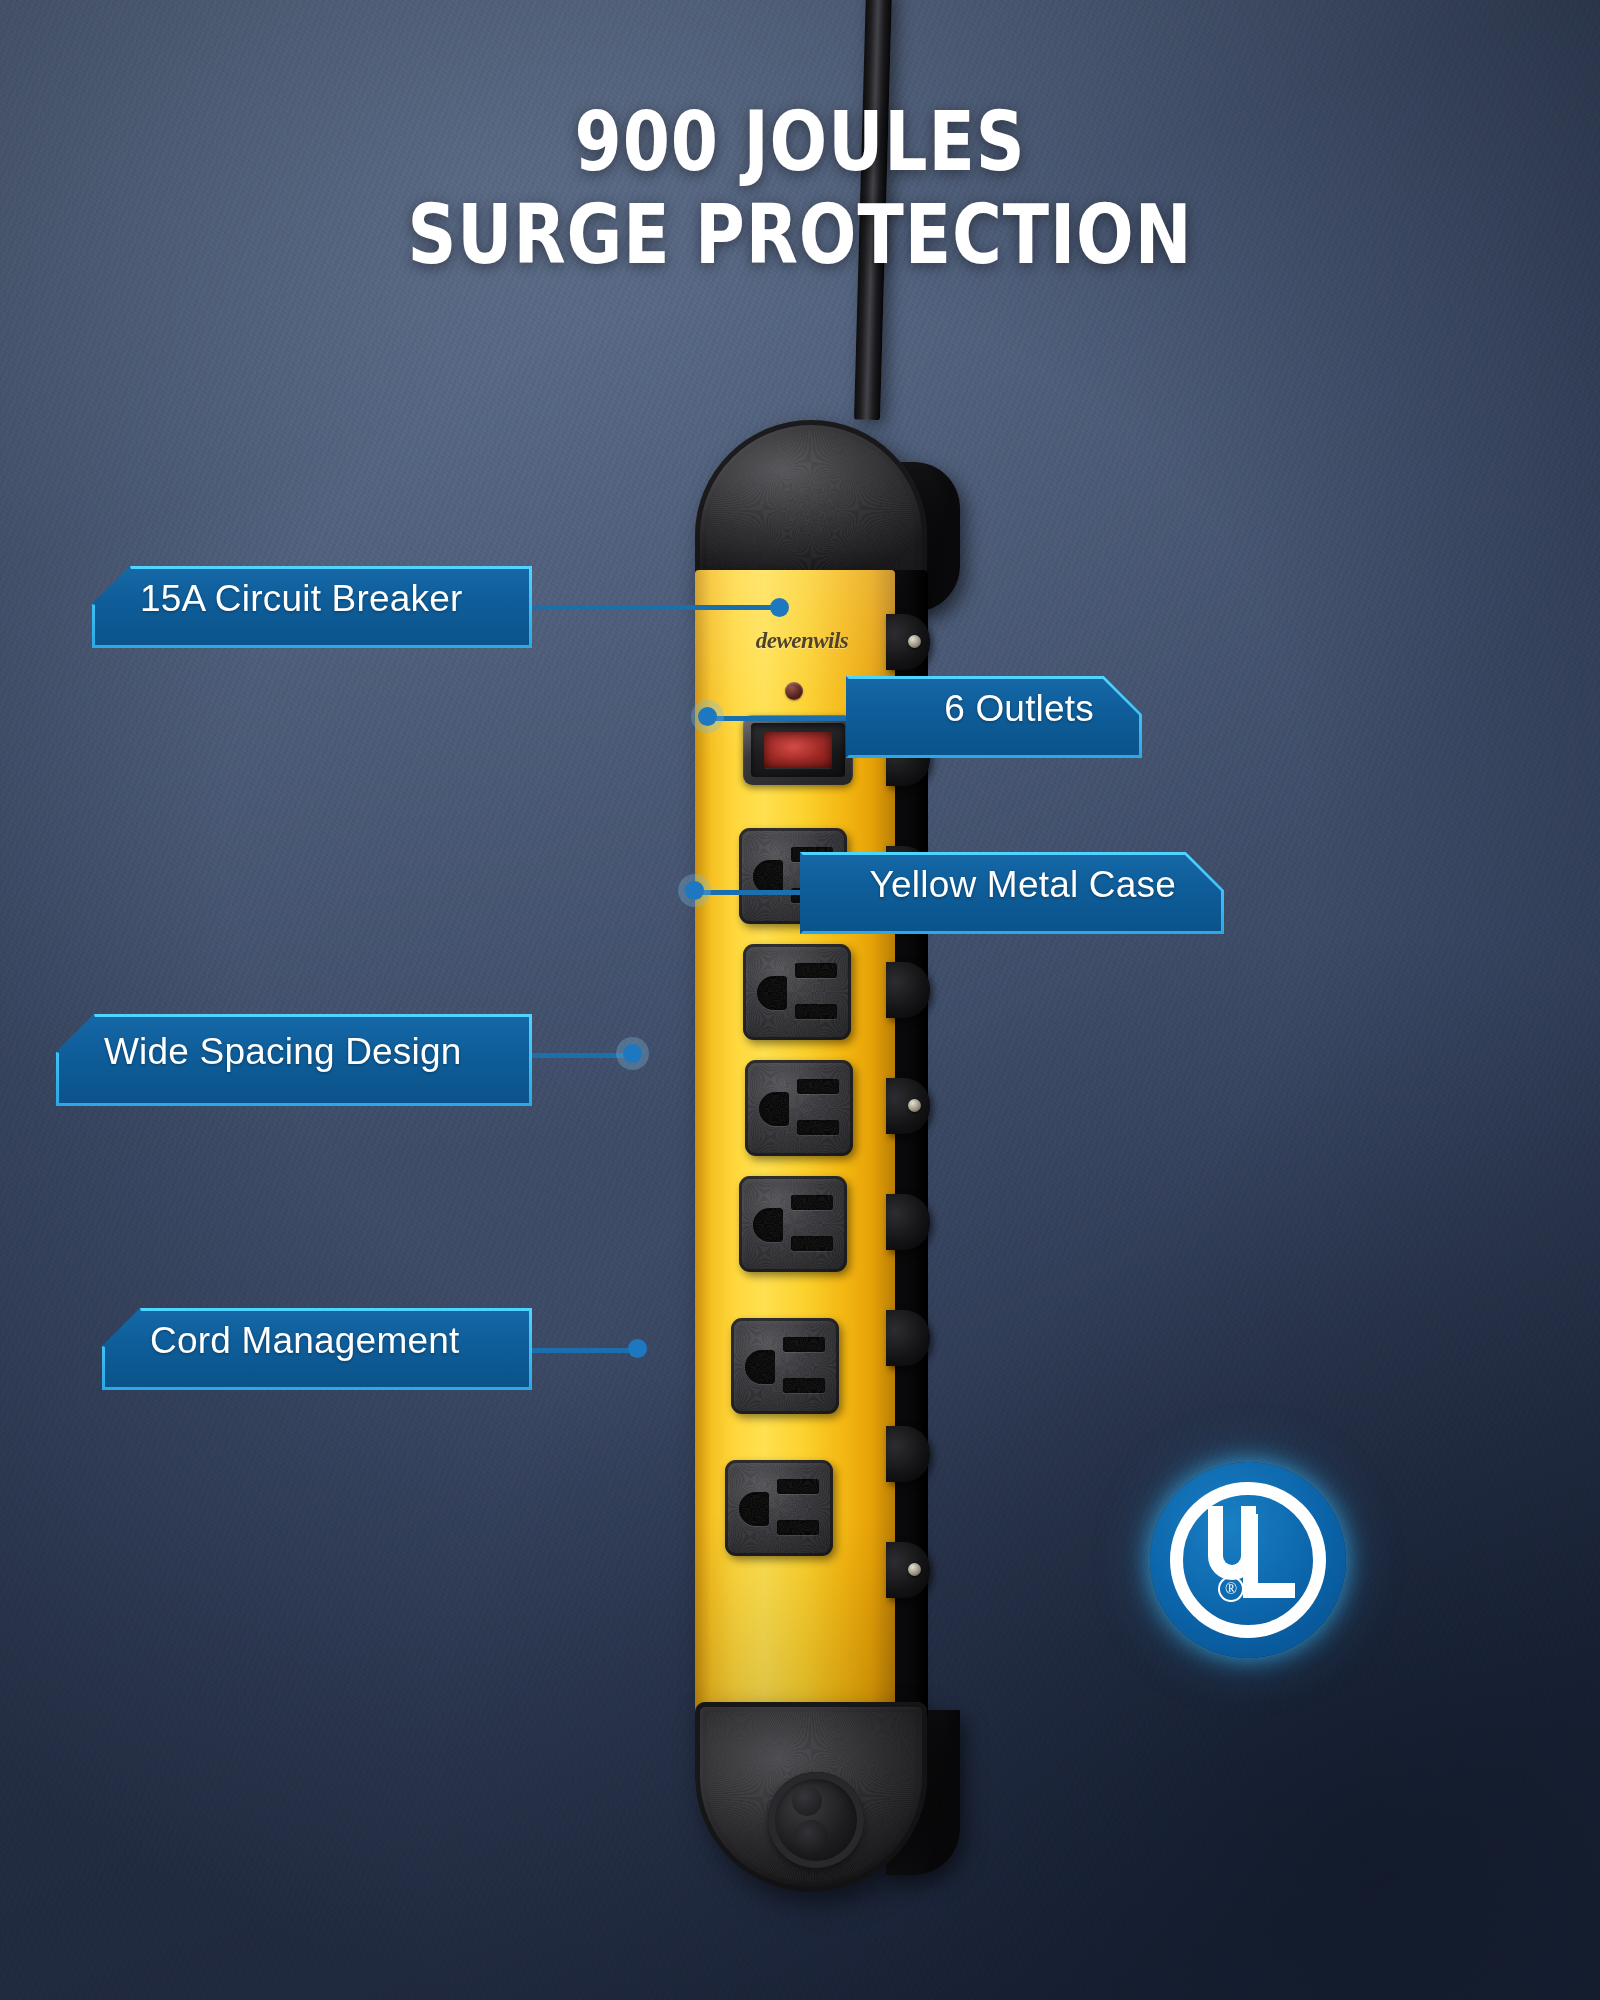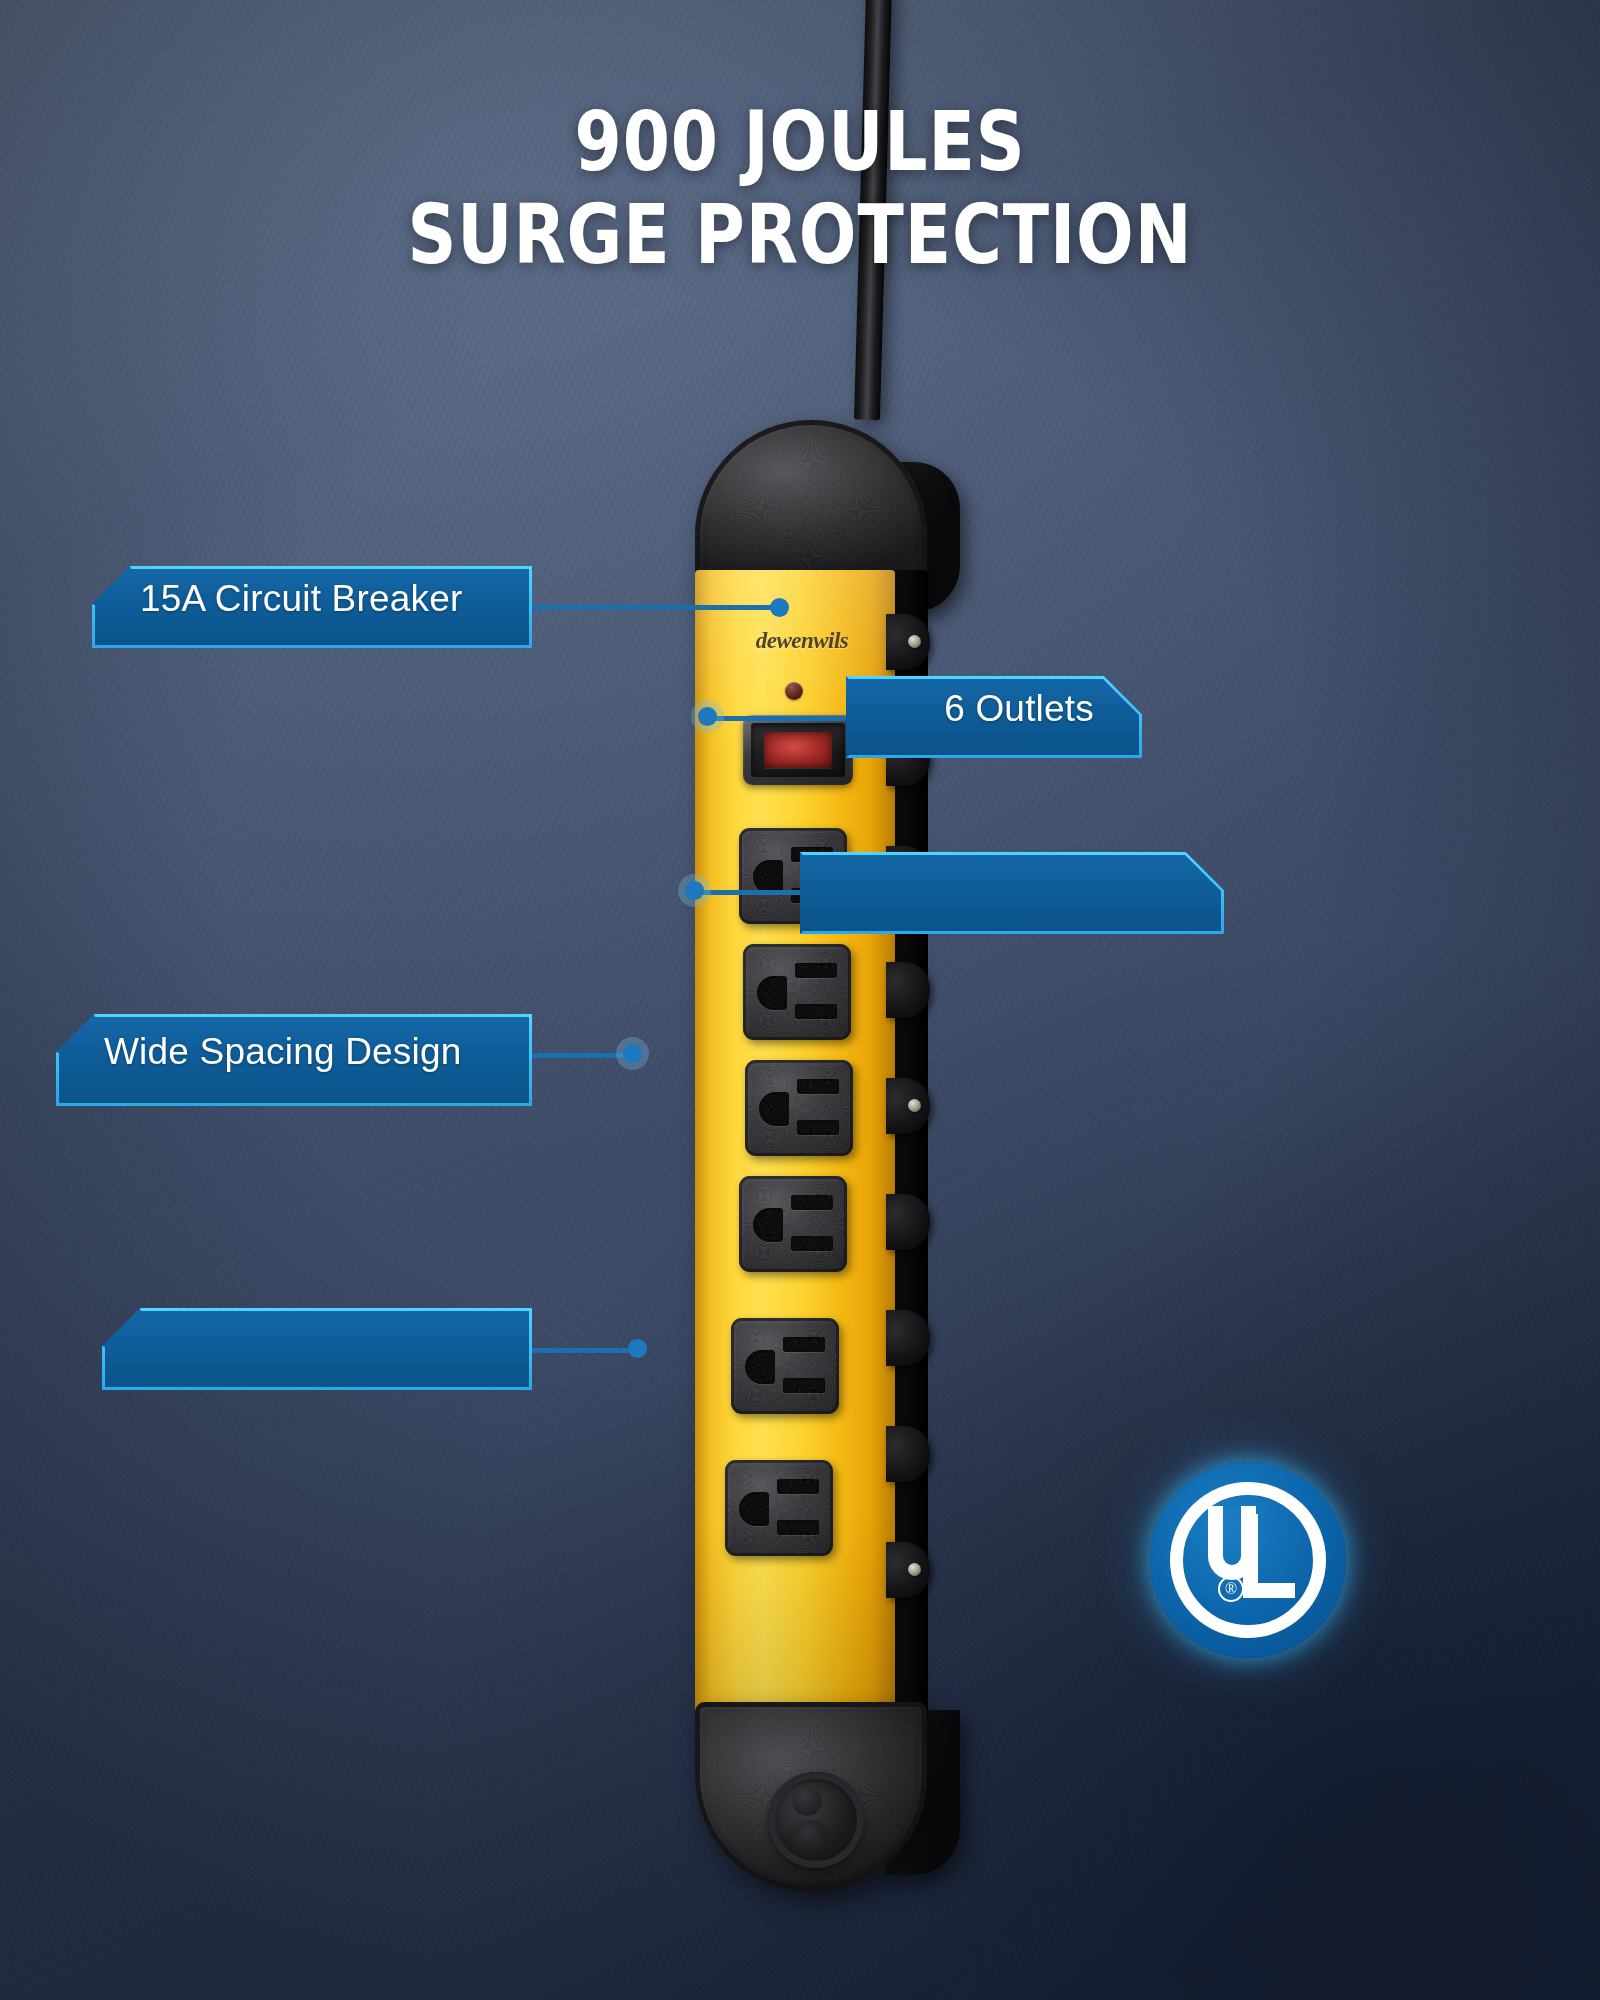"Yellow Metal Case" span.txt { html: none -> <span>Yellow Metal Case</span> }
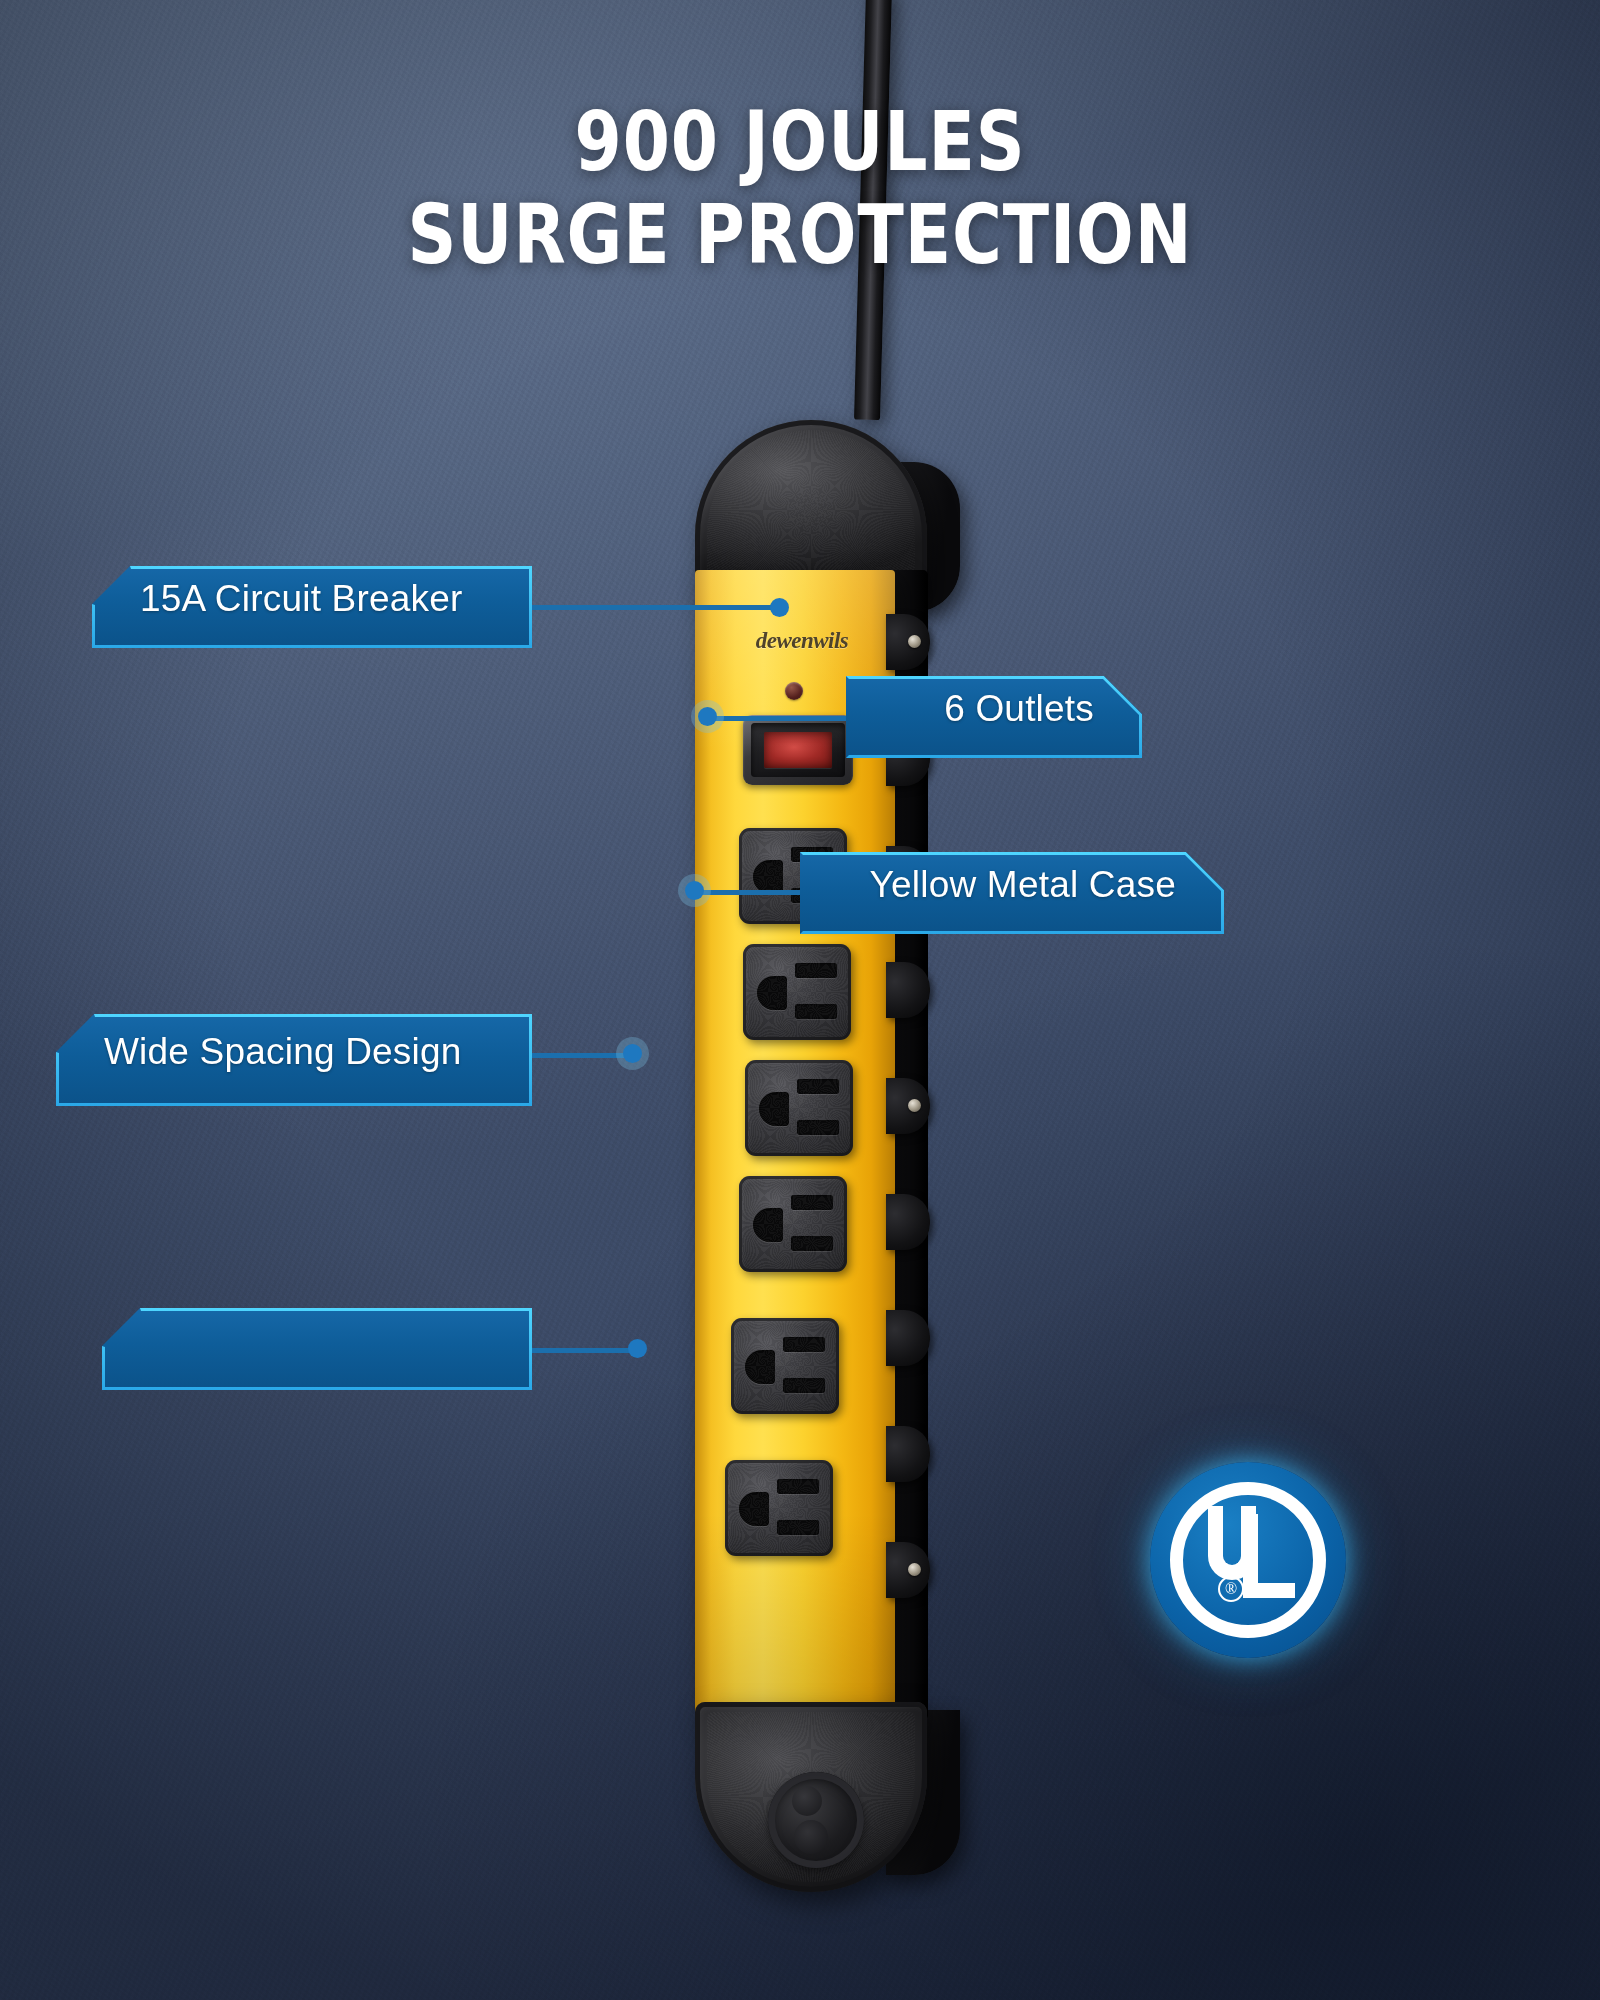"Cord Management" span.txt { html: none -> <span>Cord Management</span> }
